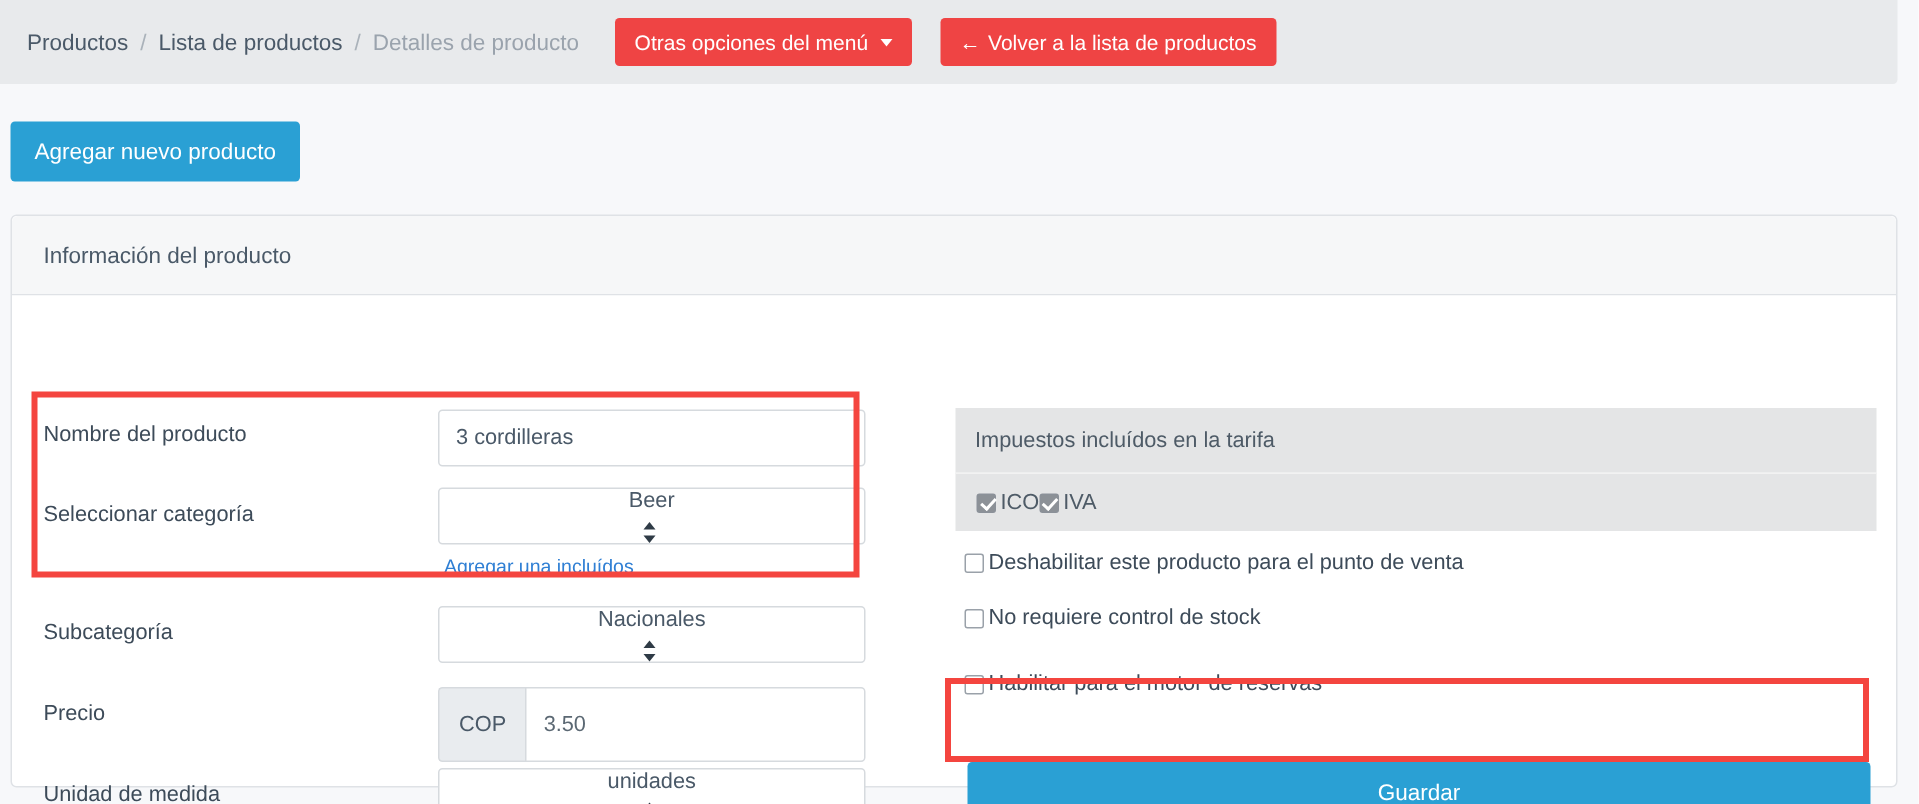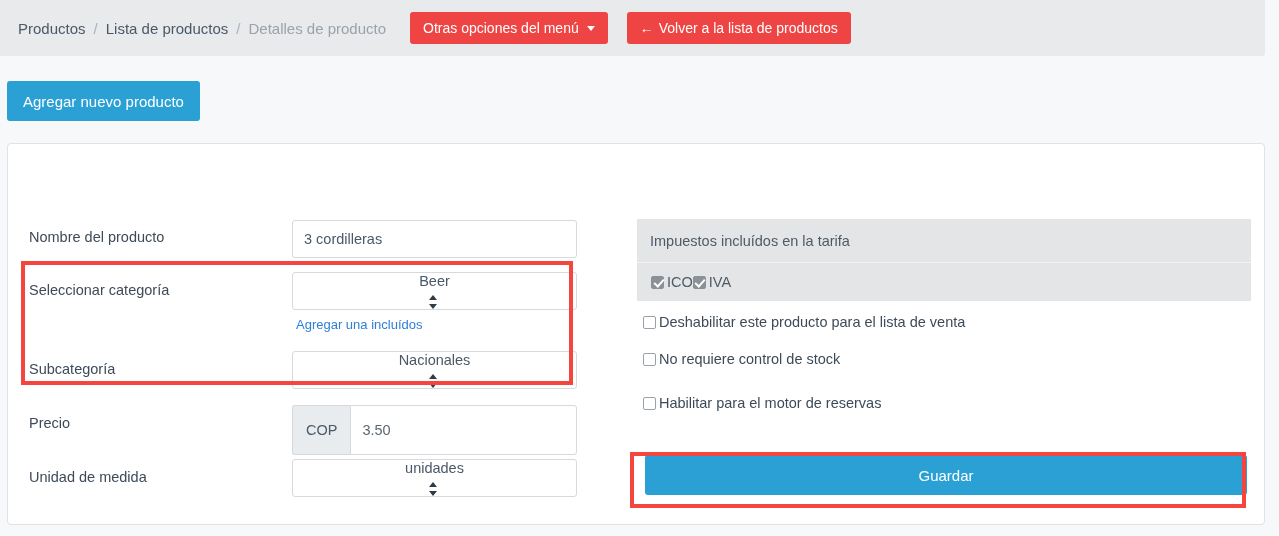"Información del producto" div.card-header { html: none -> <div> <span>Información del producto</span> </div> }
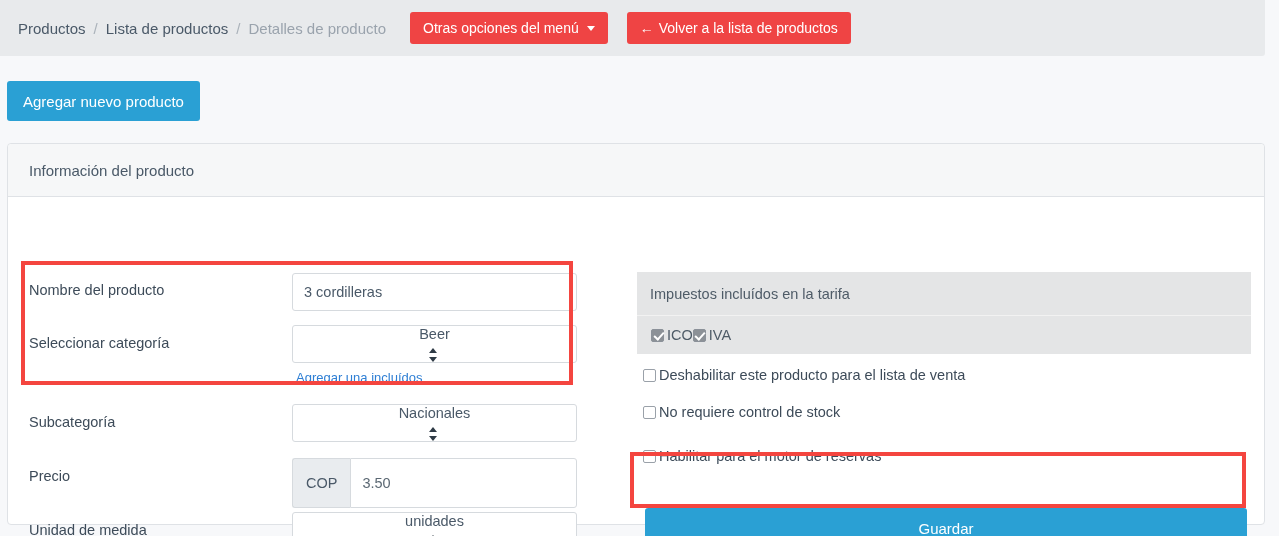"Deshabilitar este producto para el" span { text: lista -> punto }
